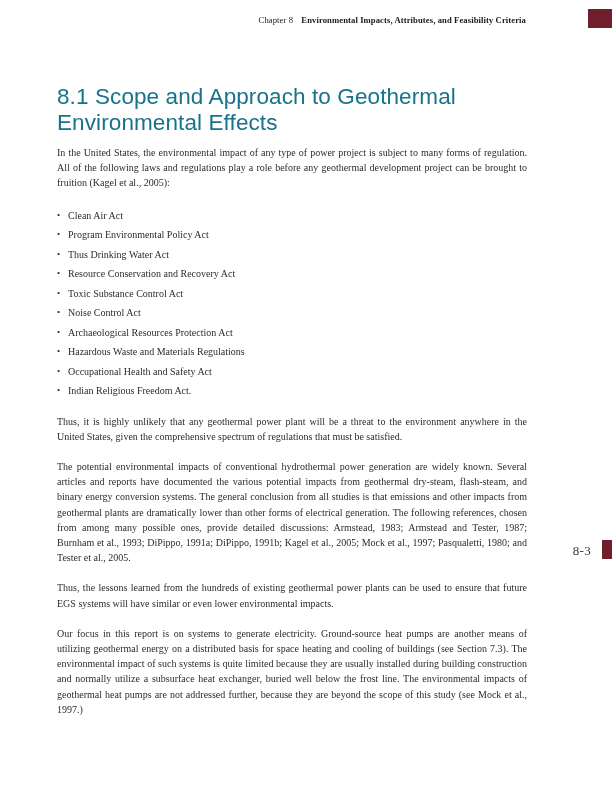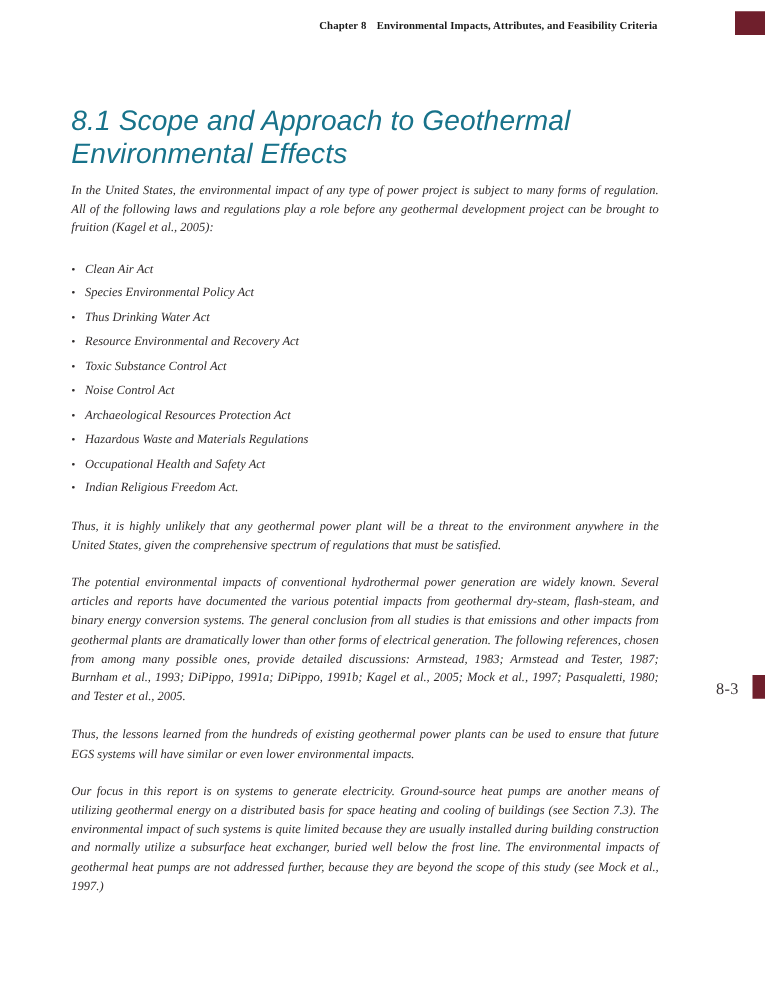"Chapter 8" .running-header .chapter-label { font-weight: 700 -> 400 }
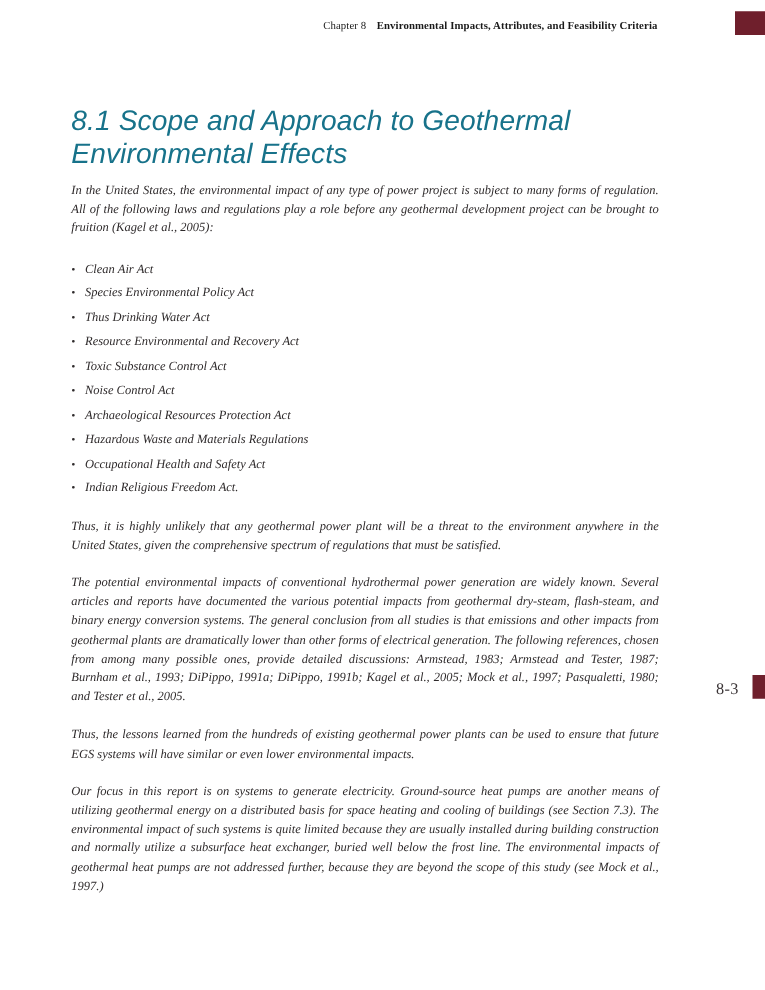"8.1 Scope and Approach to" .content { font-style: italic -> none }
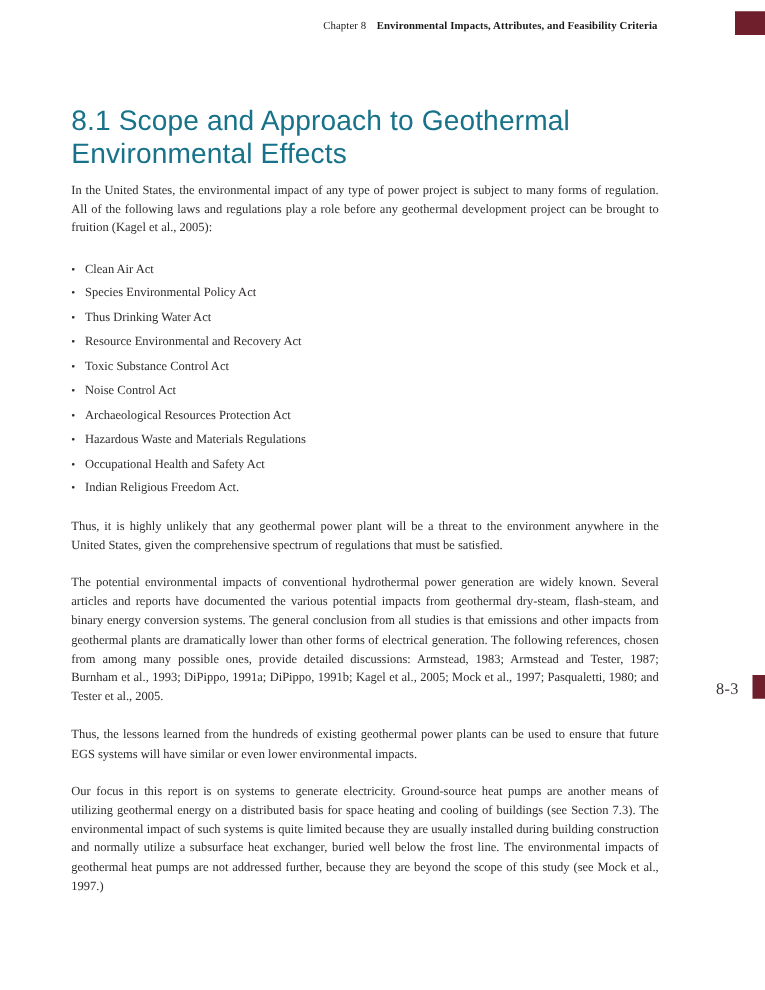"Species Environmental Policy Act" li { text: Species -> Program }
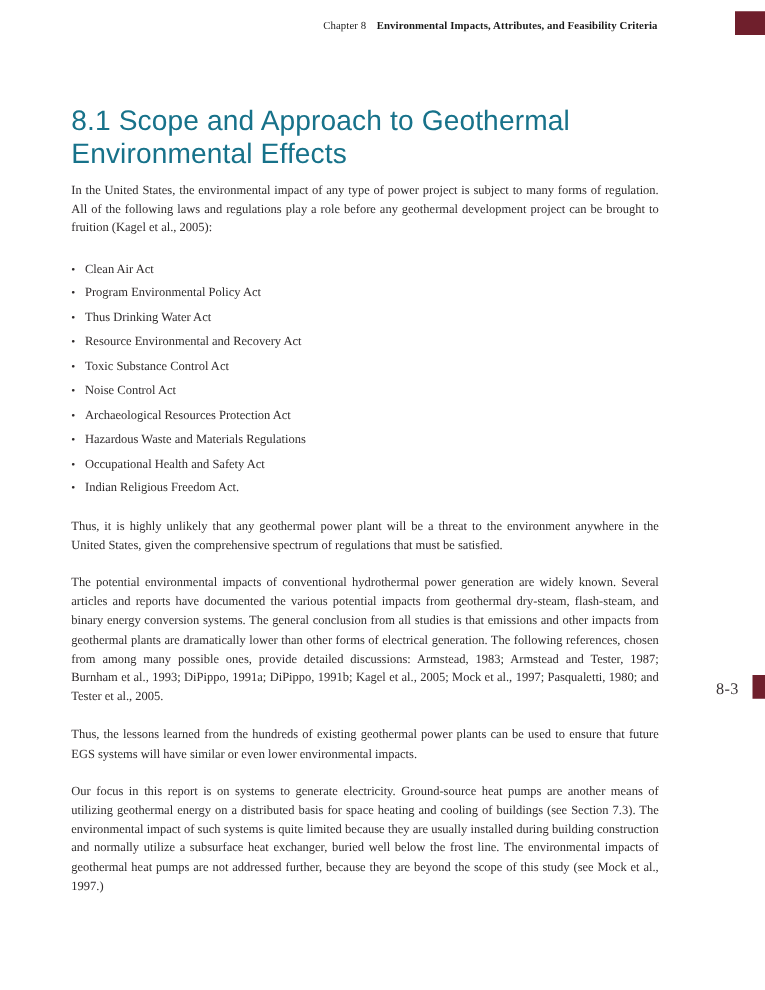"Resource Environmental and Recovery Act" li { text: Environmental -> Conservation }
